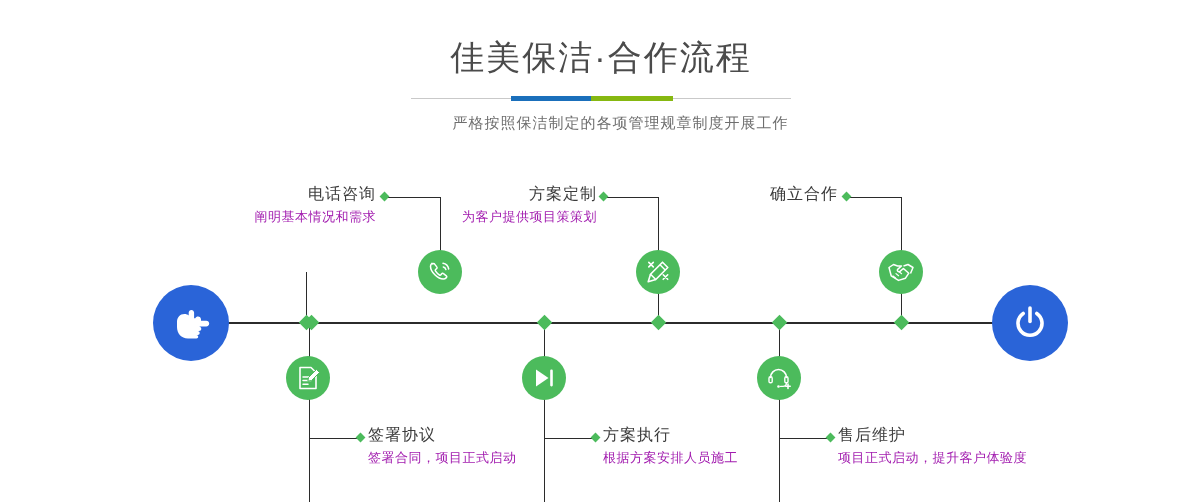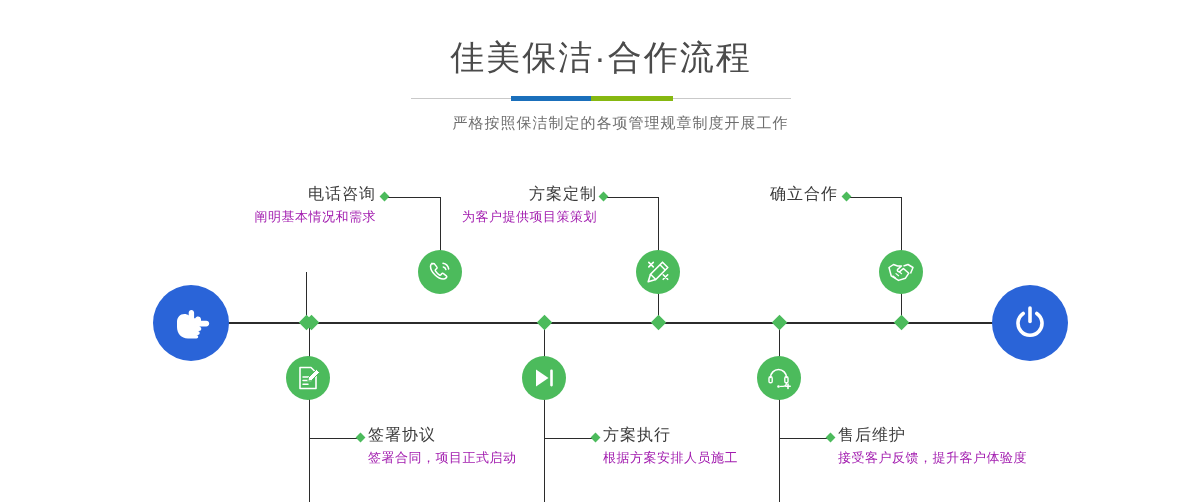"接受客户反馈，提升客户体验度" div.d { text: 接受客户反馈 -> 项目正式启动 }
